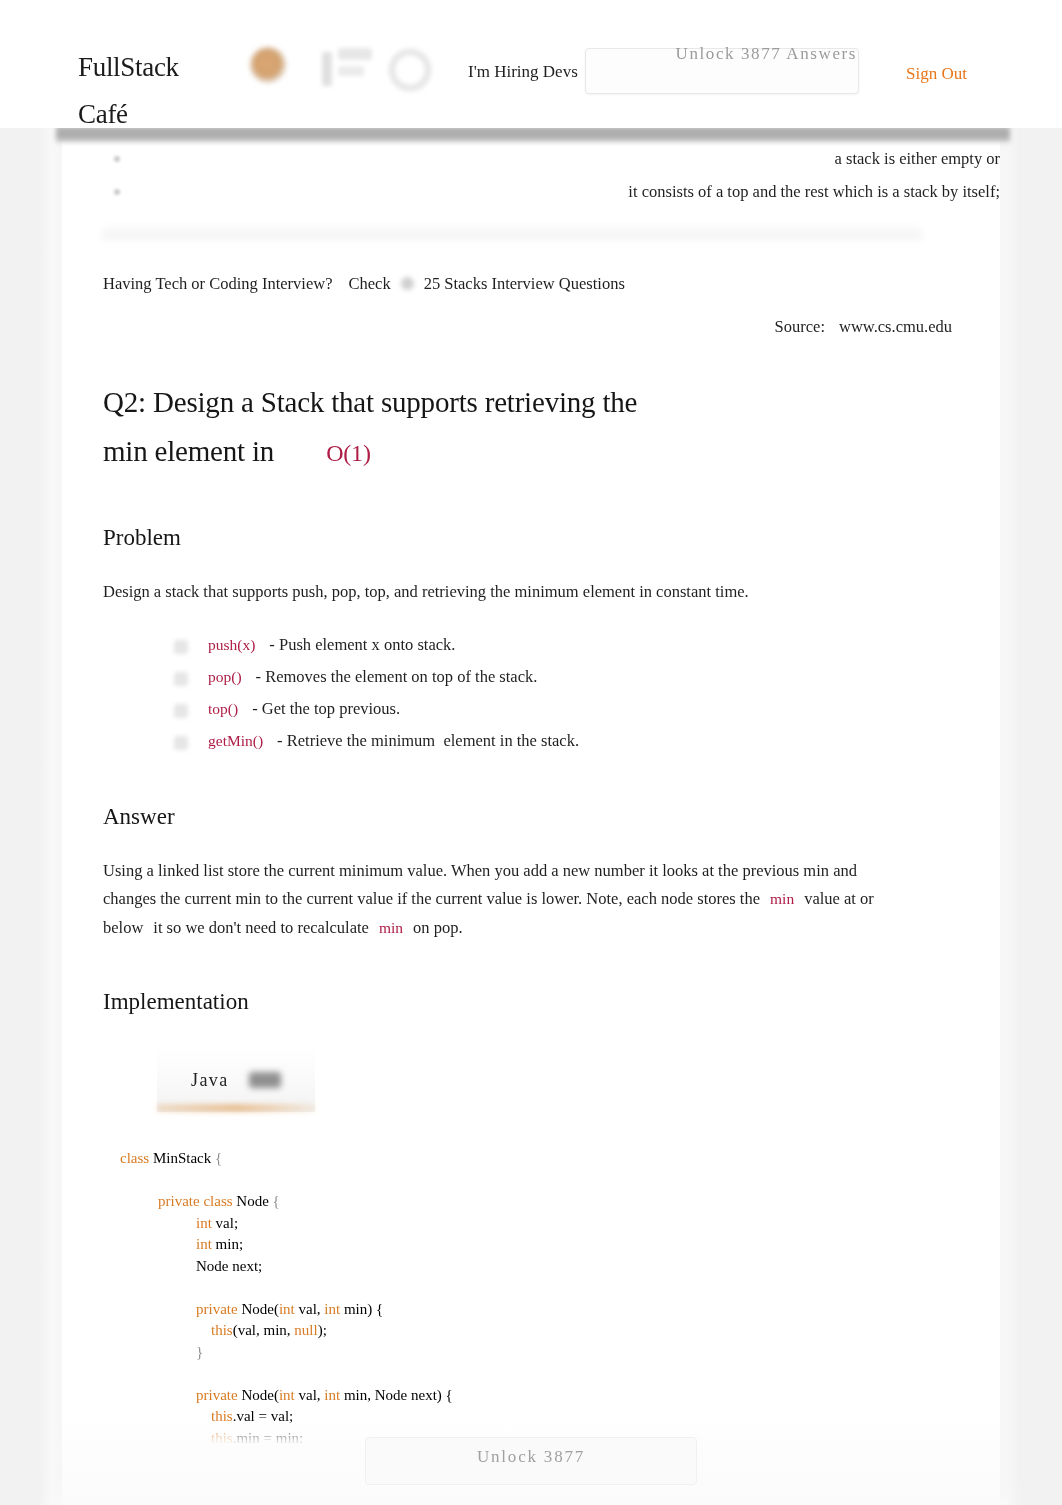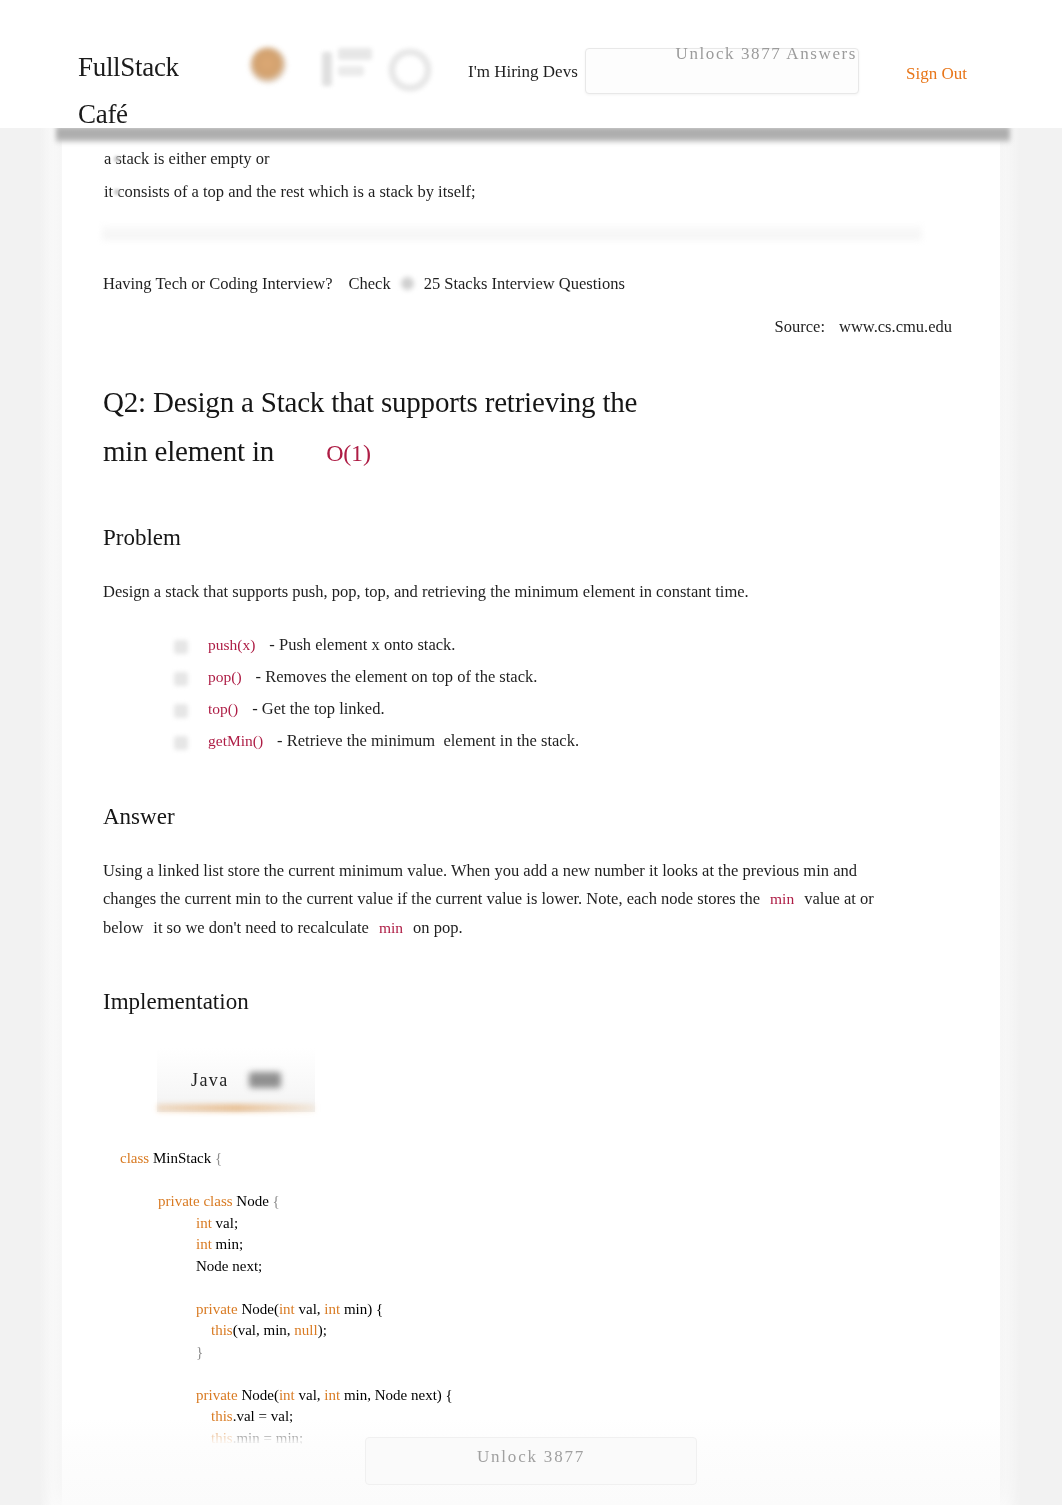"a stack is either empty" .bullet-block li { text-align: none -> right }
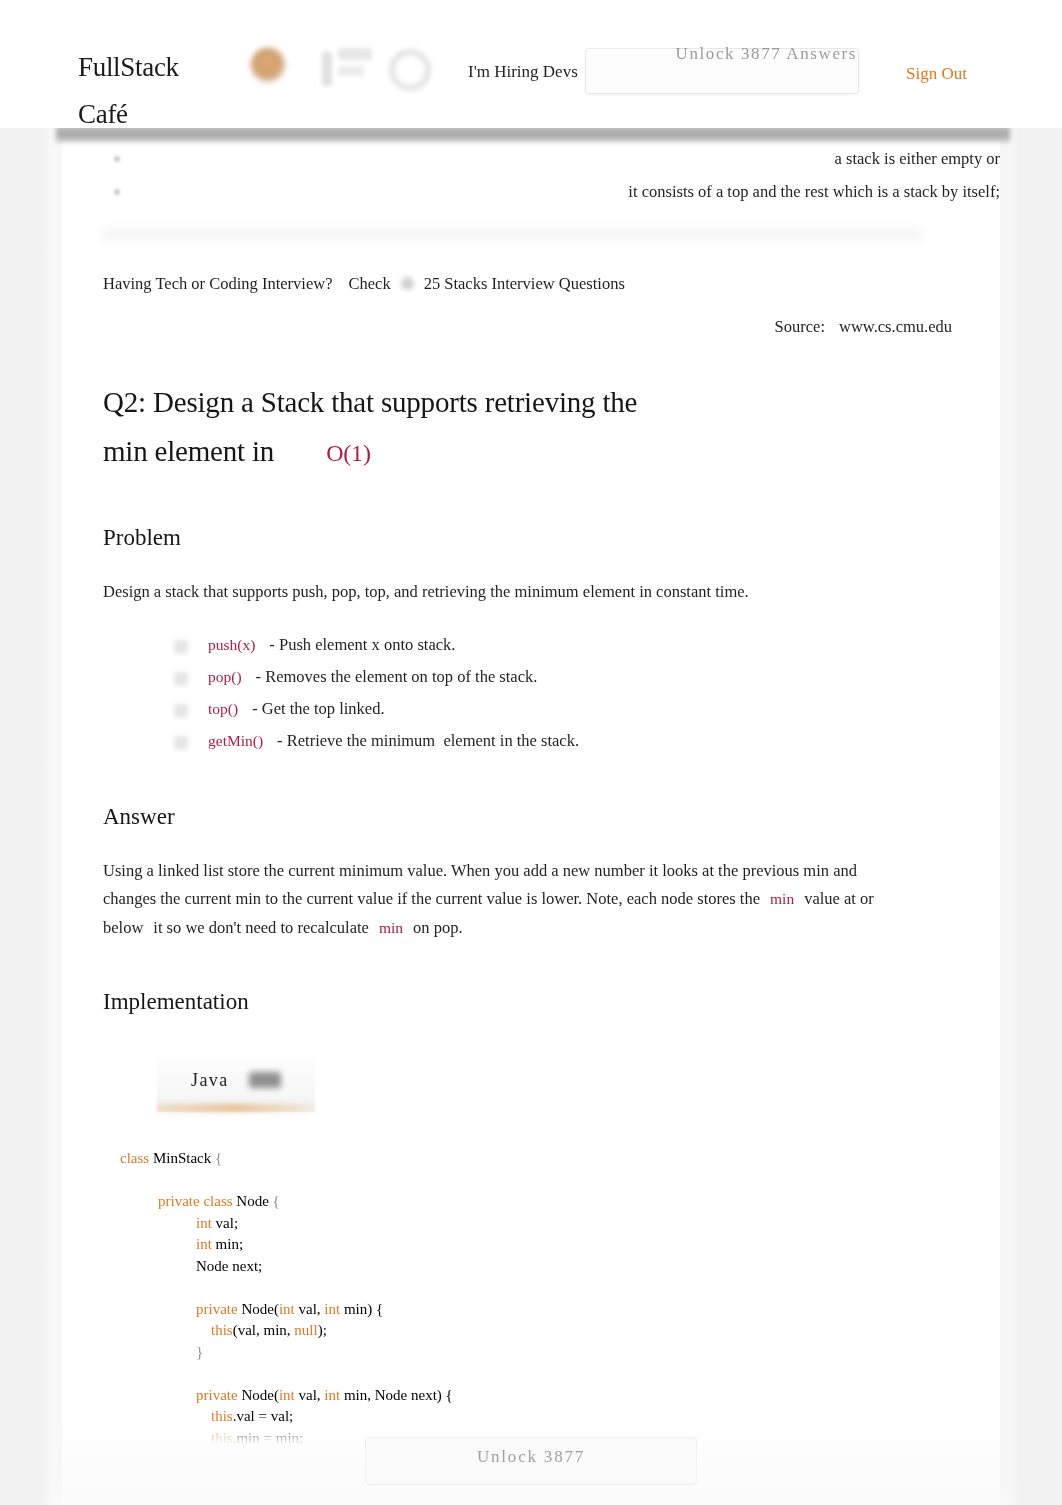"- Get the top linked." span { text: linked -> previous }
